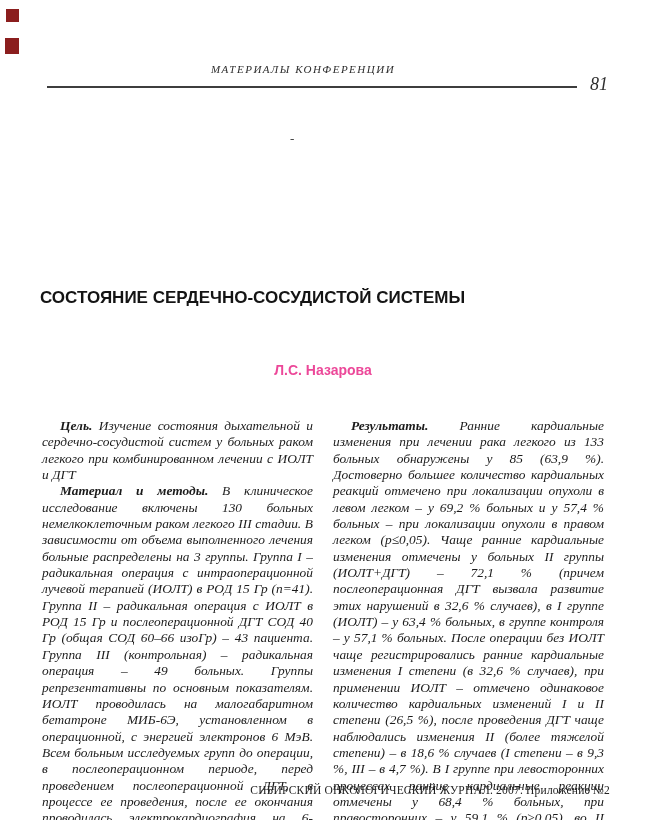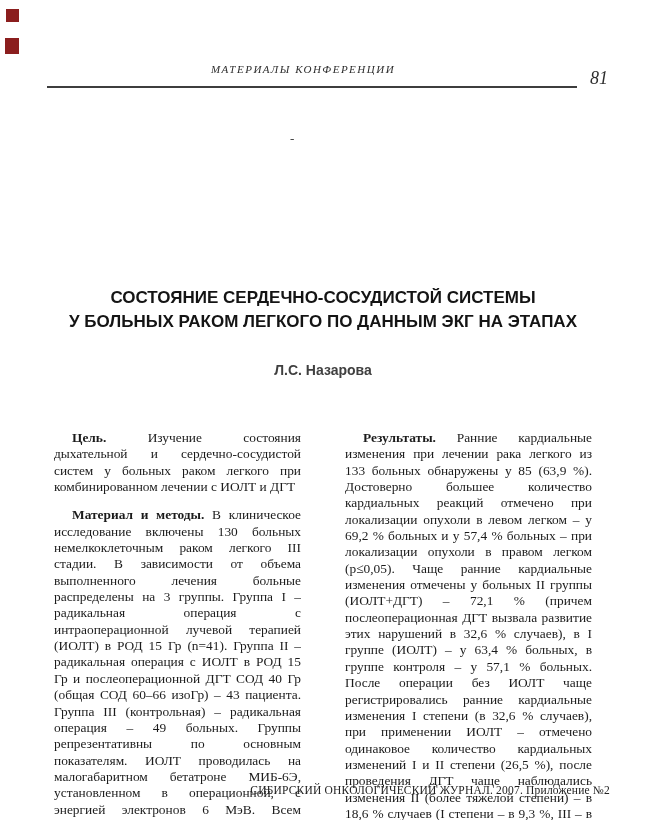"81" .page-num { top: 68px -> 74px }
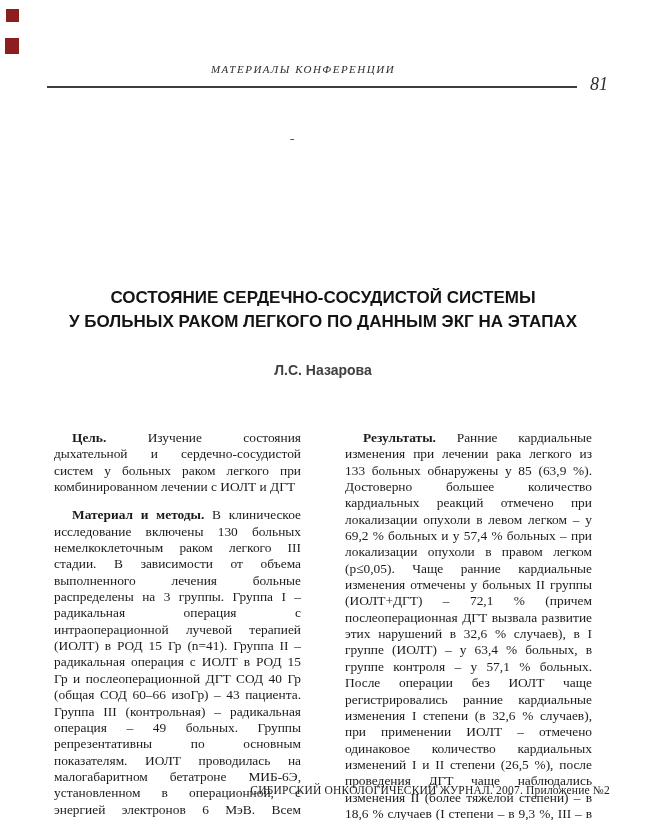"СОСТОЯНИЕ СЕРДЕЧНО-СОСУДИСТОЙ СИСТЕМЫ" .article-title { text-align: center -> none }
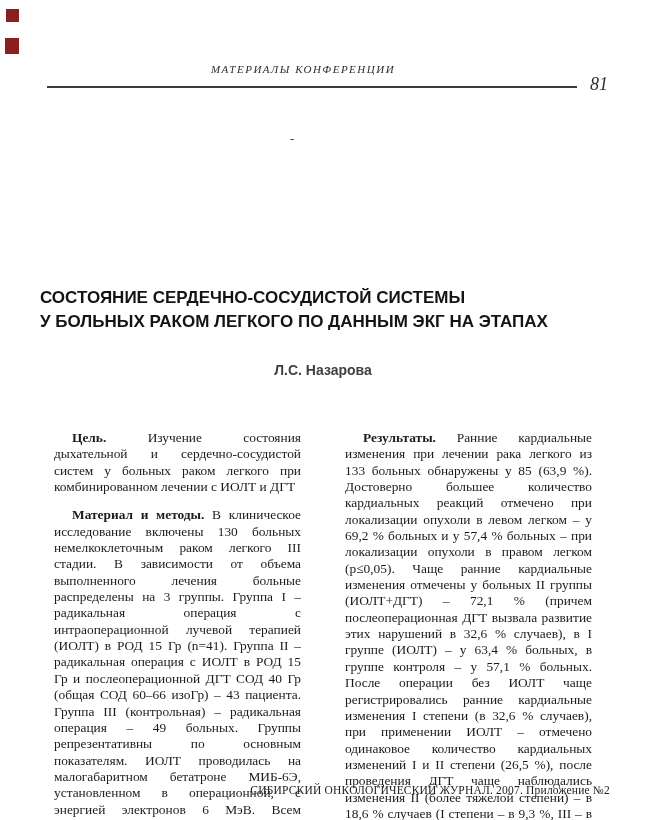"У БОЛЬНЫХ РАКОМ ЛЕГКОГО ПО" span { html: <span>У БОЛЬНЫХ РАКОМ ЛЕГКОГО ПО ДАННЫМ ЭКГ НА ЭТАПАХ</span> -> none }
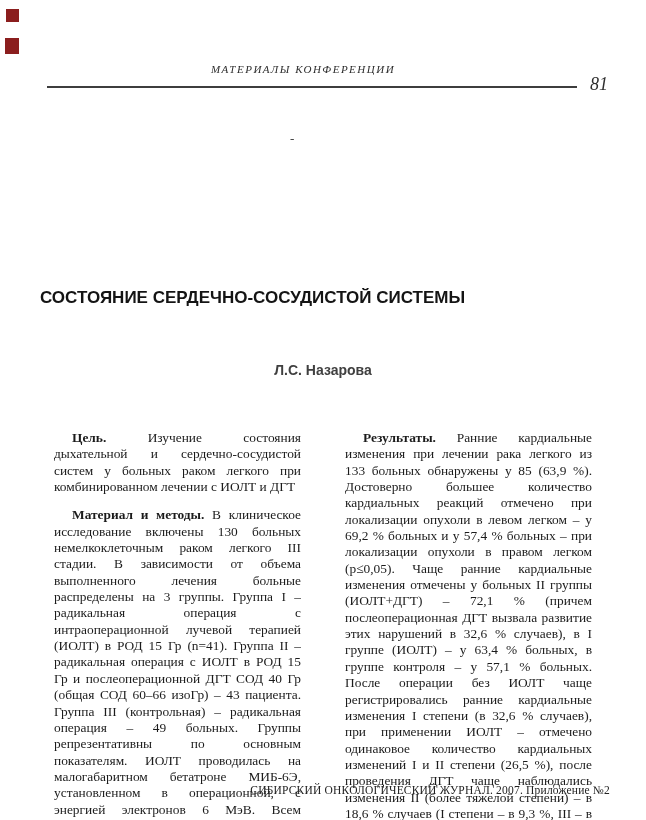"Л.С. Назарова" .author { color: #404040 -> #ec4899 }
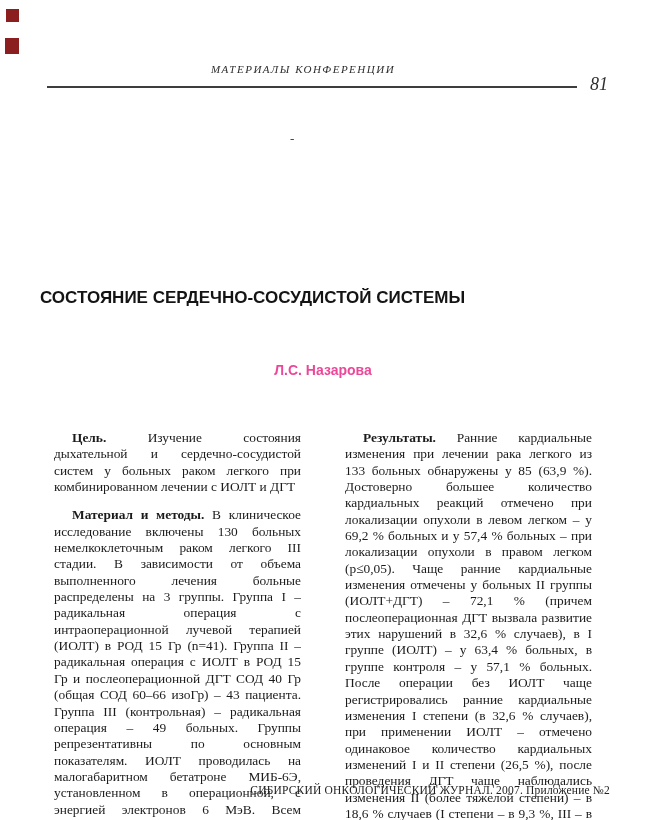"Цель. Изучение состояния дыхательной и" .col p { font-style: none -> italic; margin: 12px -> 0 }
